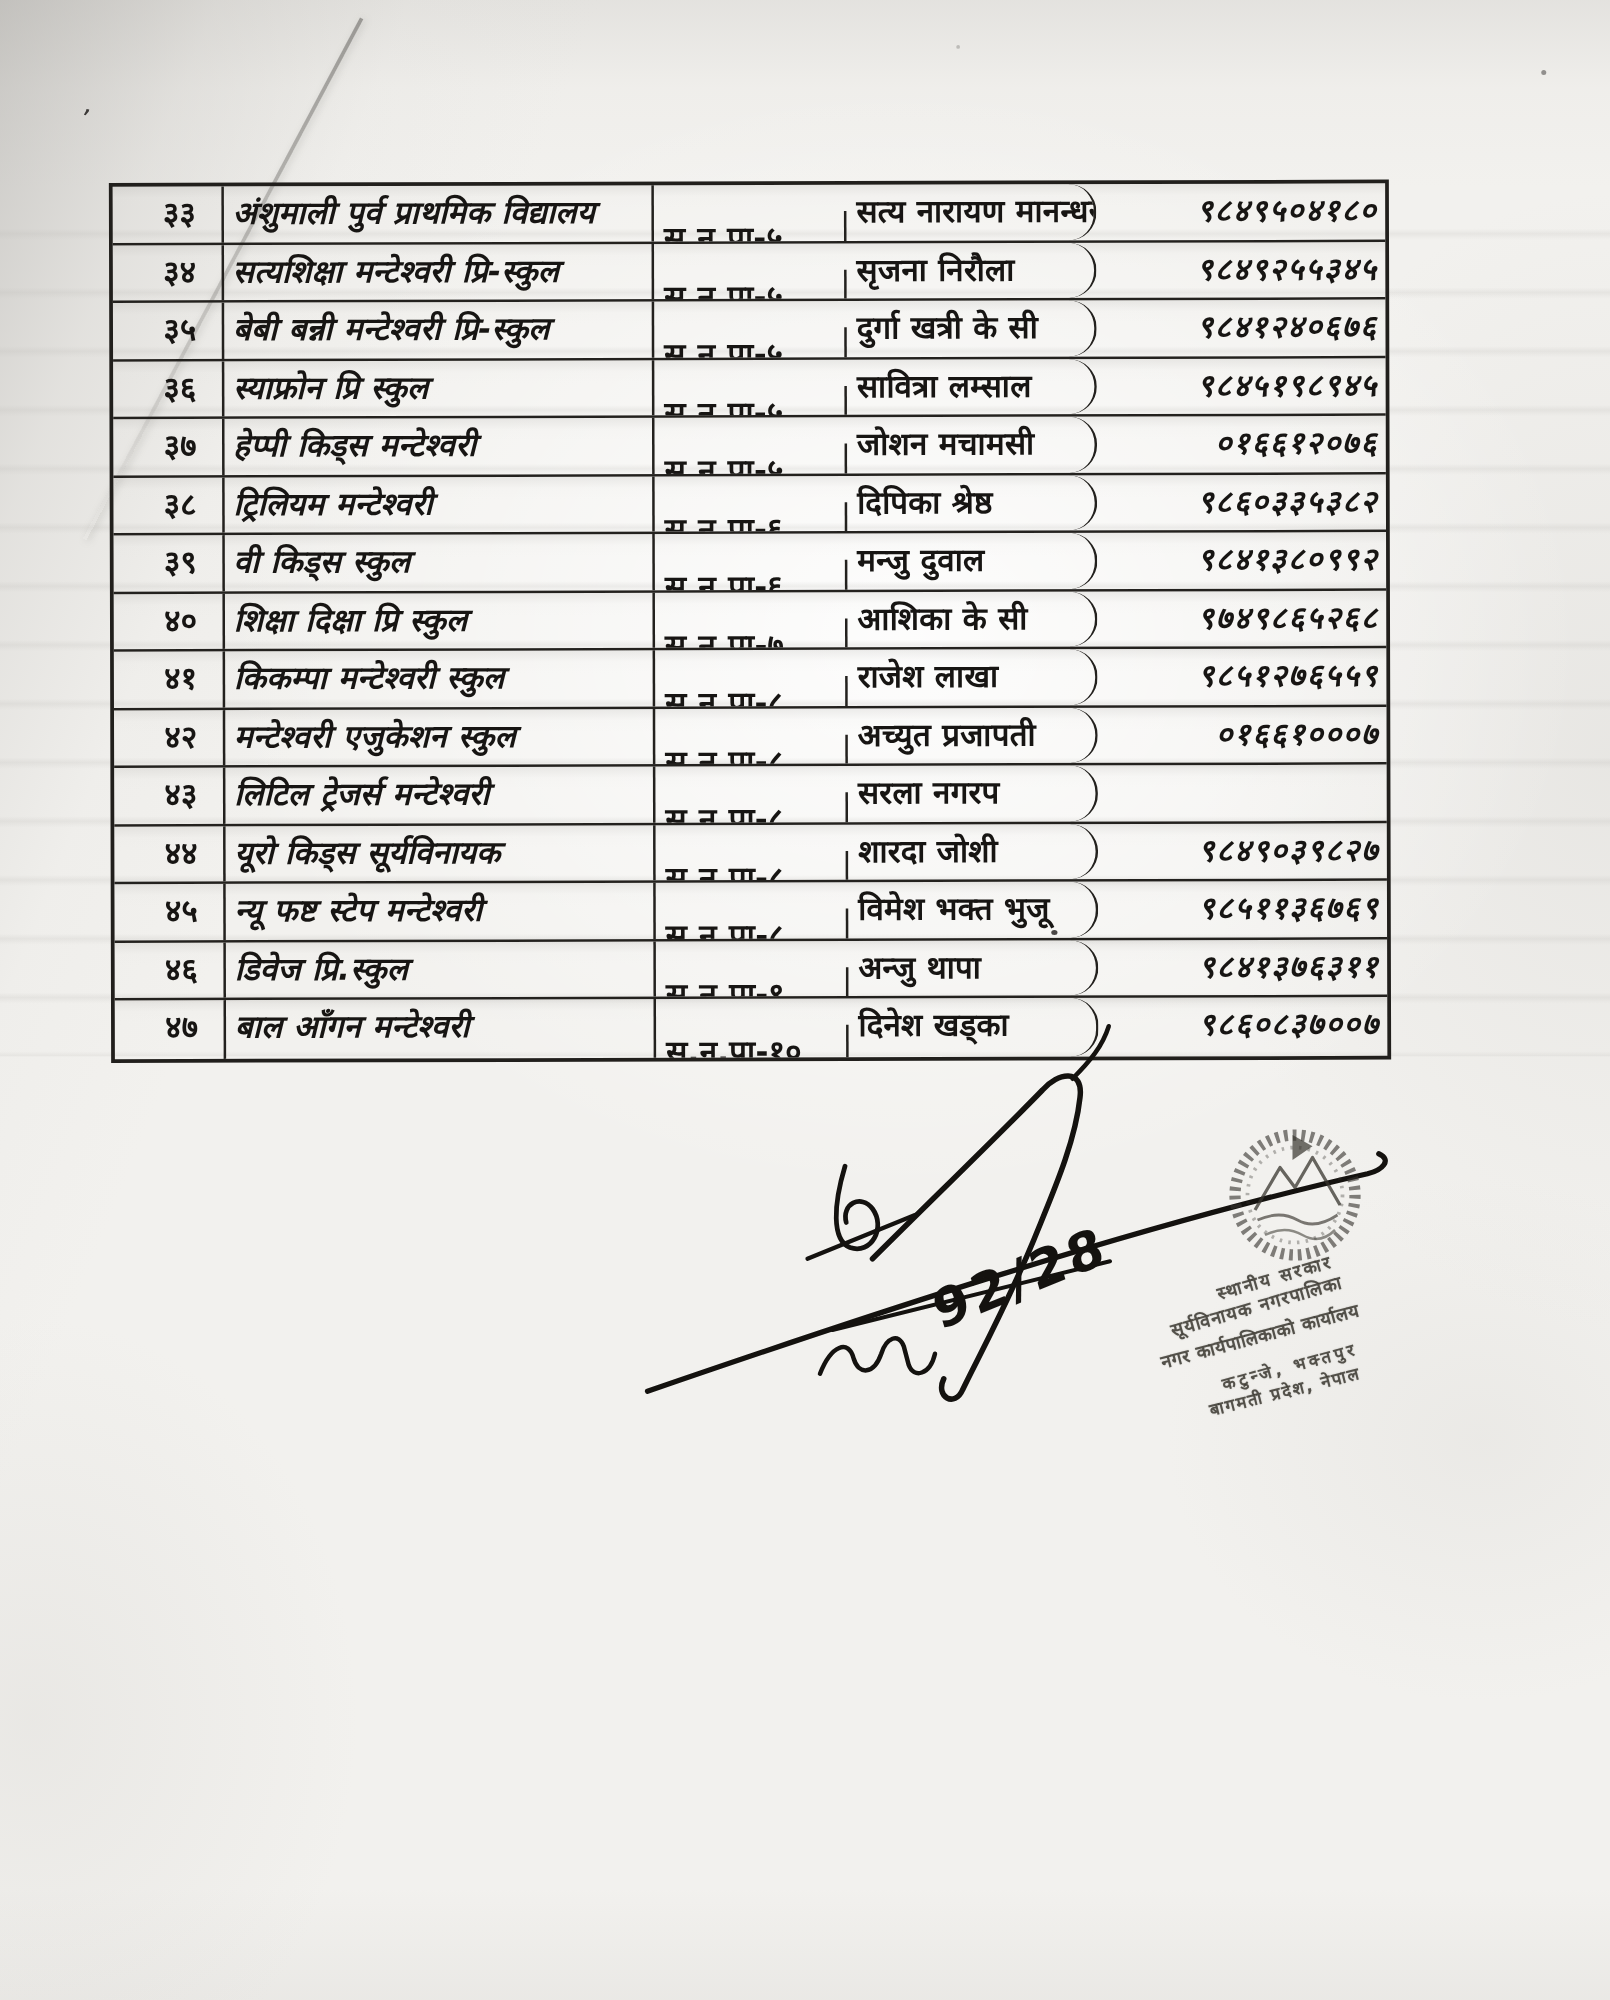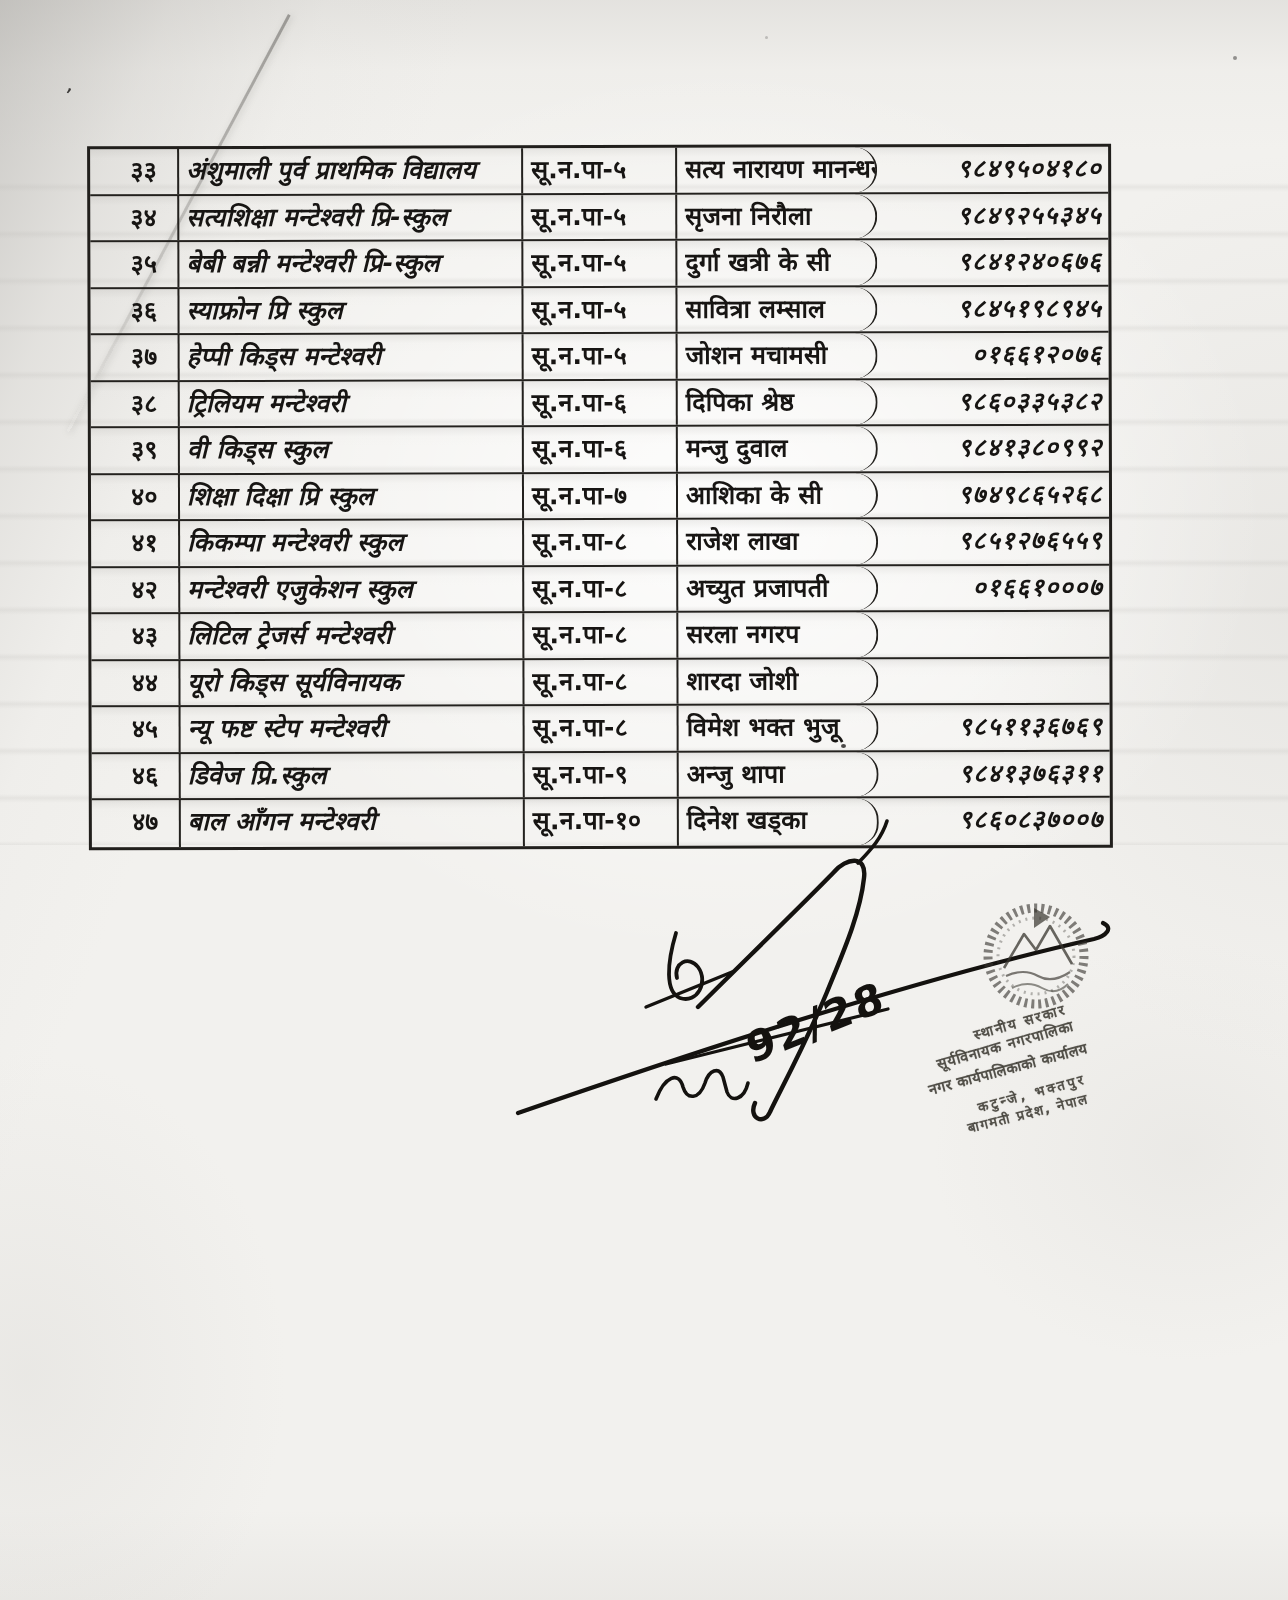"सू.न.पा-५" .c3 { margin-top: none -> 21px }
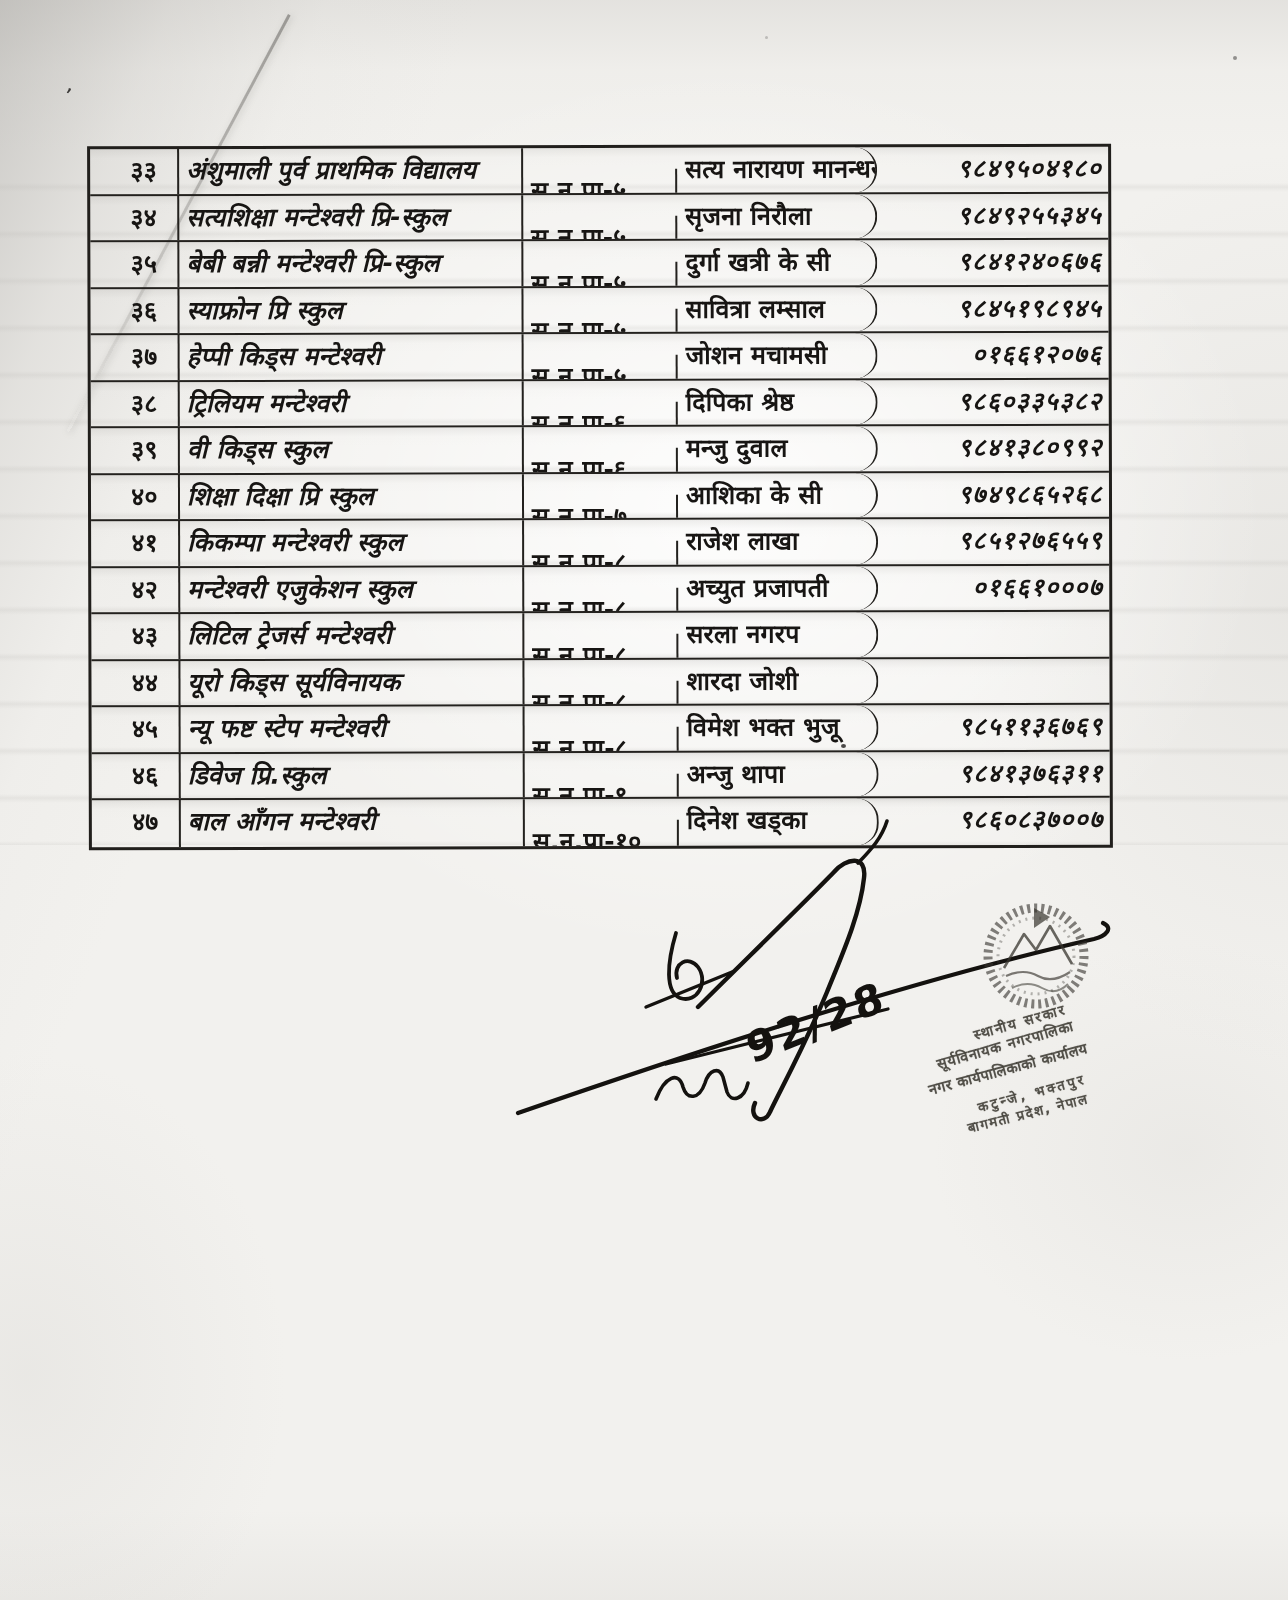"९८४९०३९८२७" div.cell { html: none -> <div>९८४९०३९८२७</div> }
